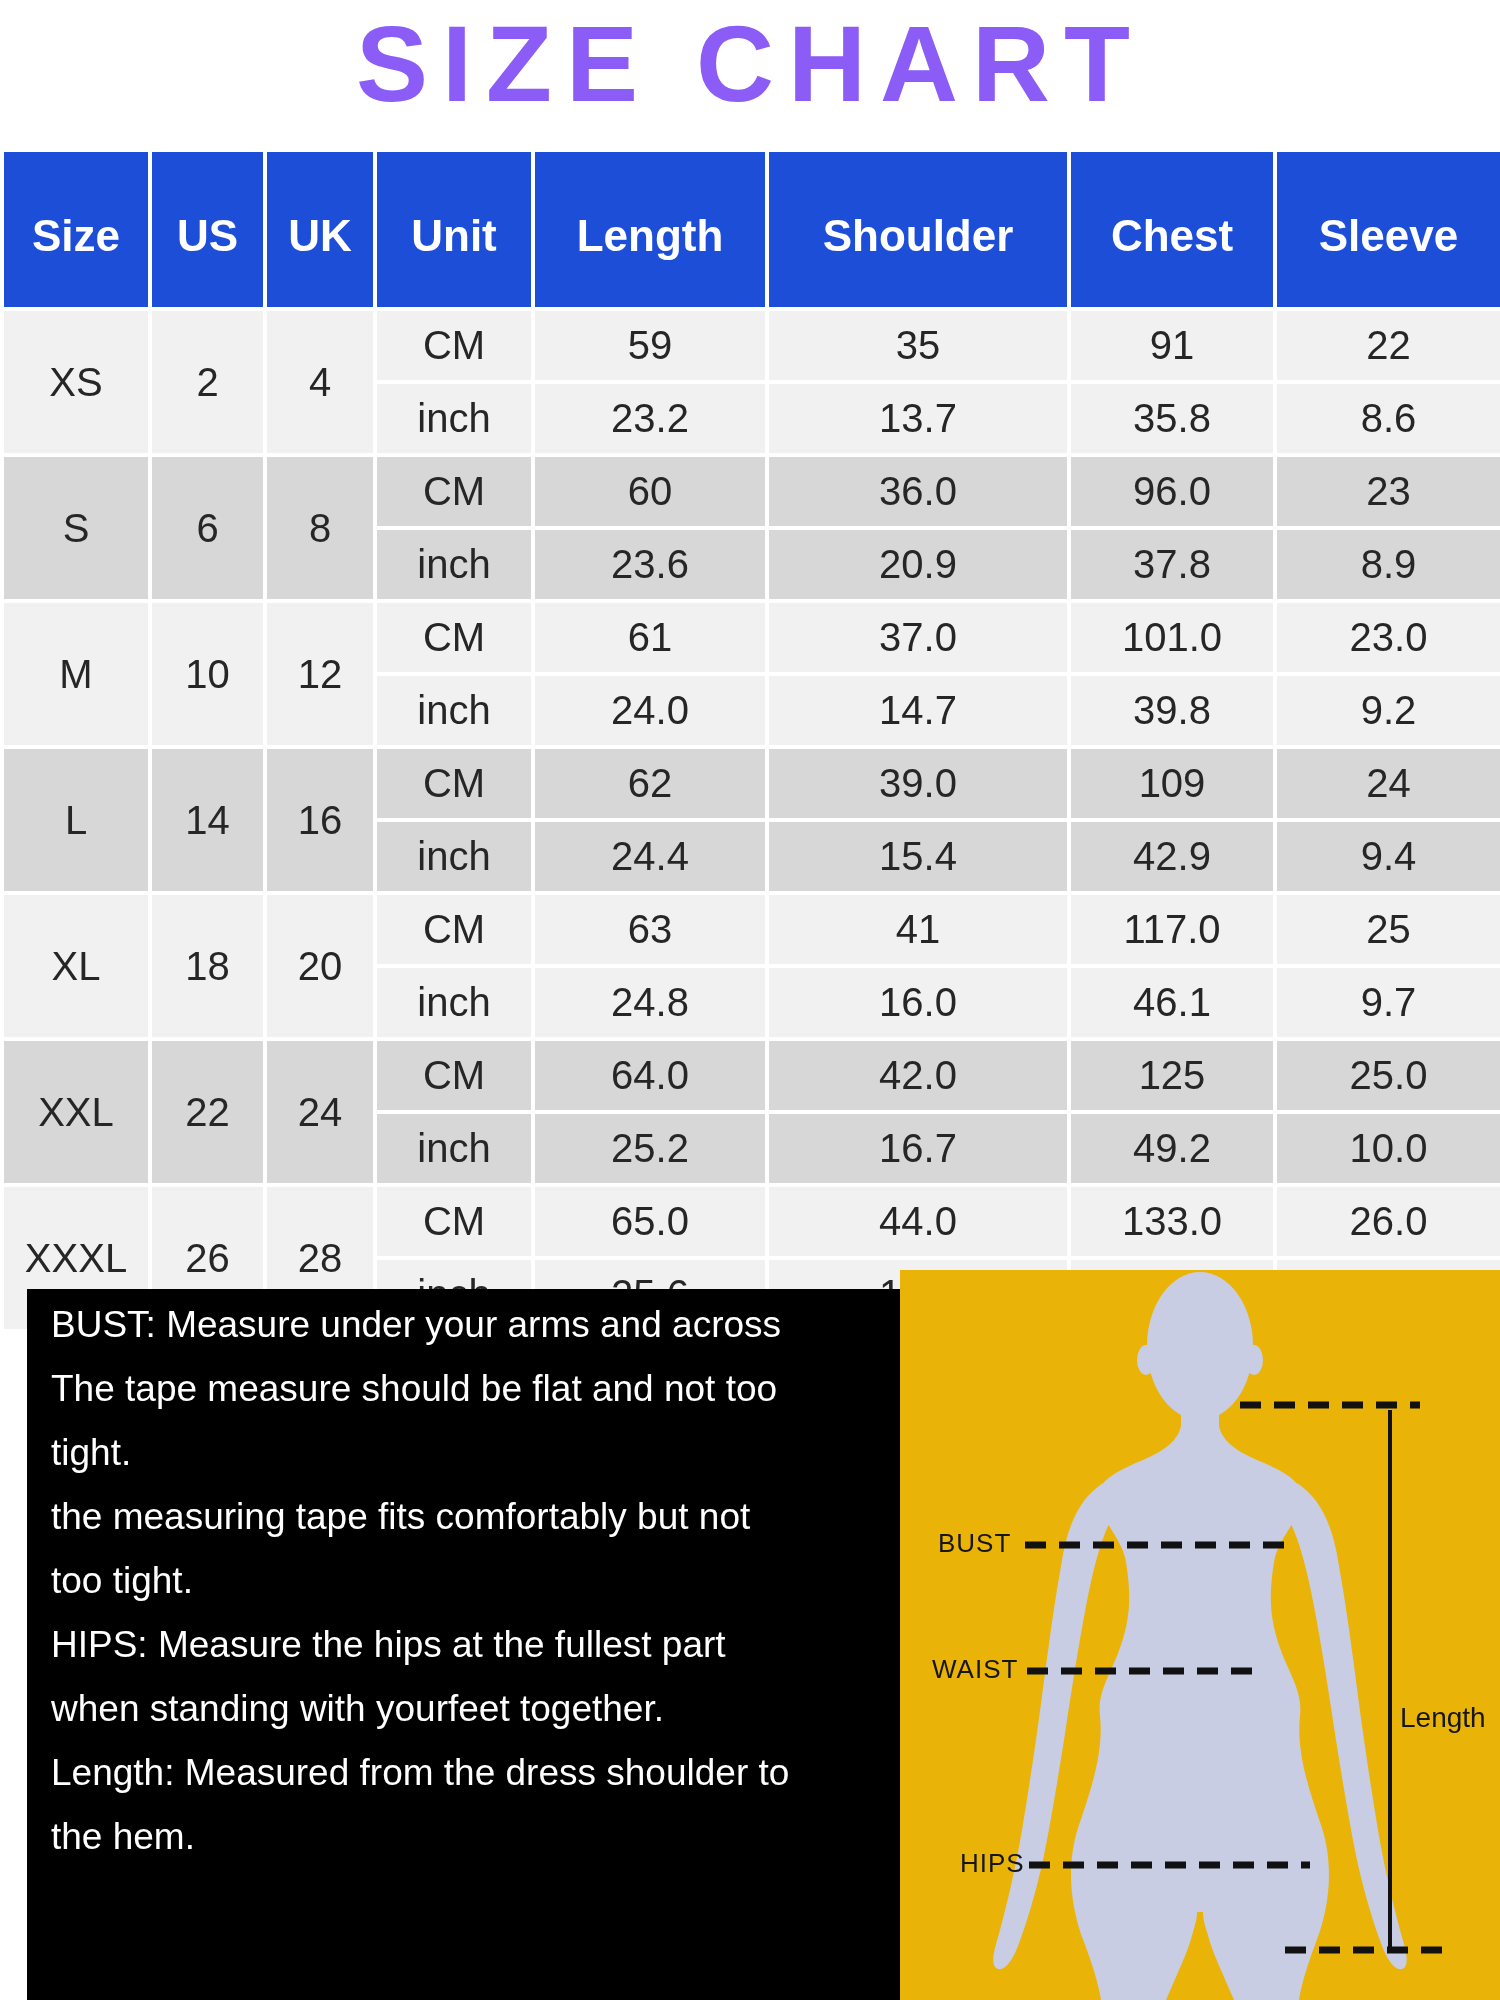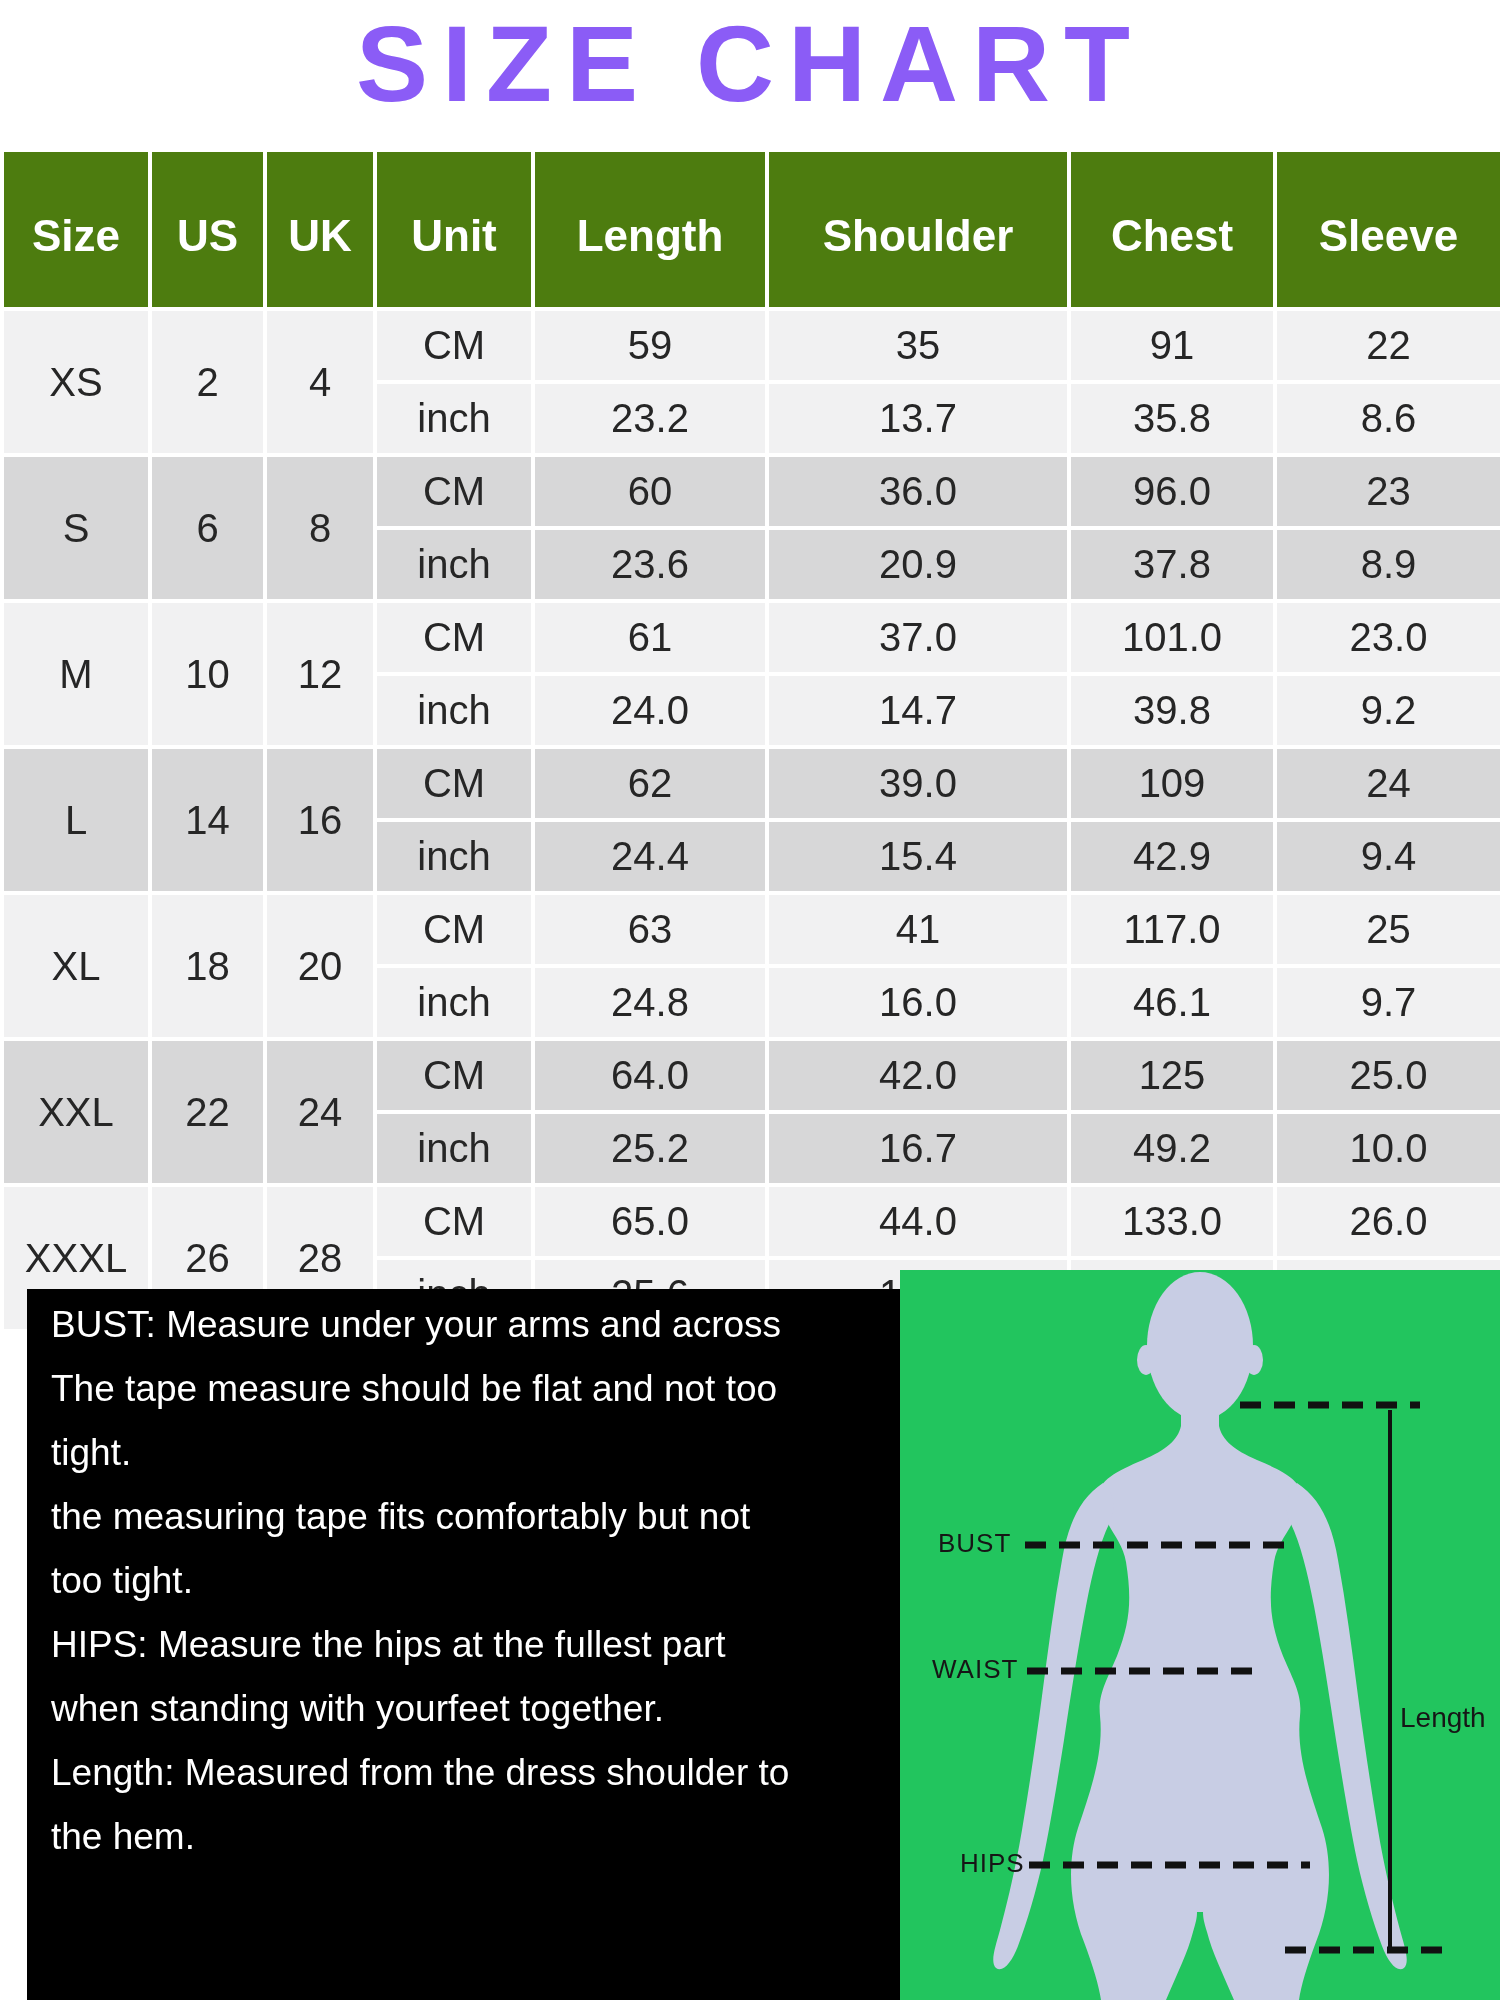"Size" .size-table th { background: #4d7c0f -> #1d4ed8 }
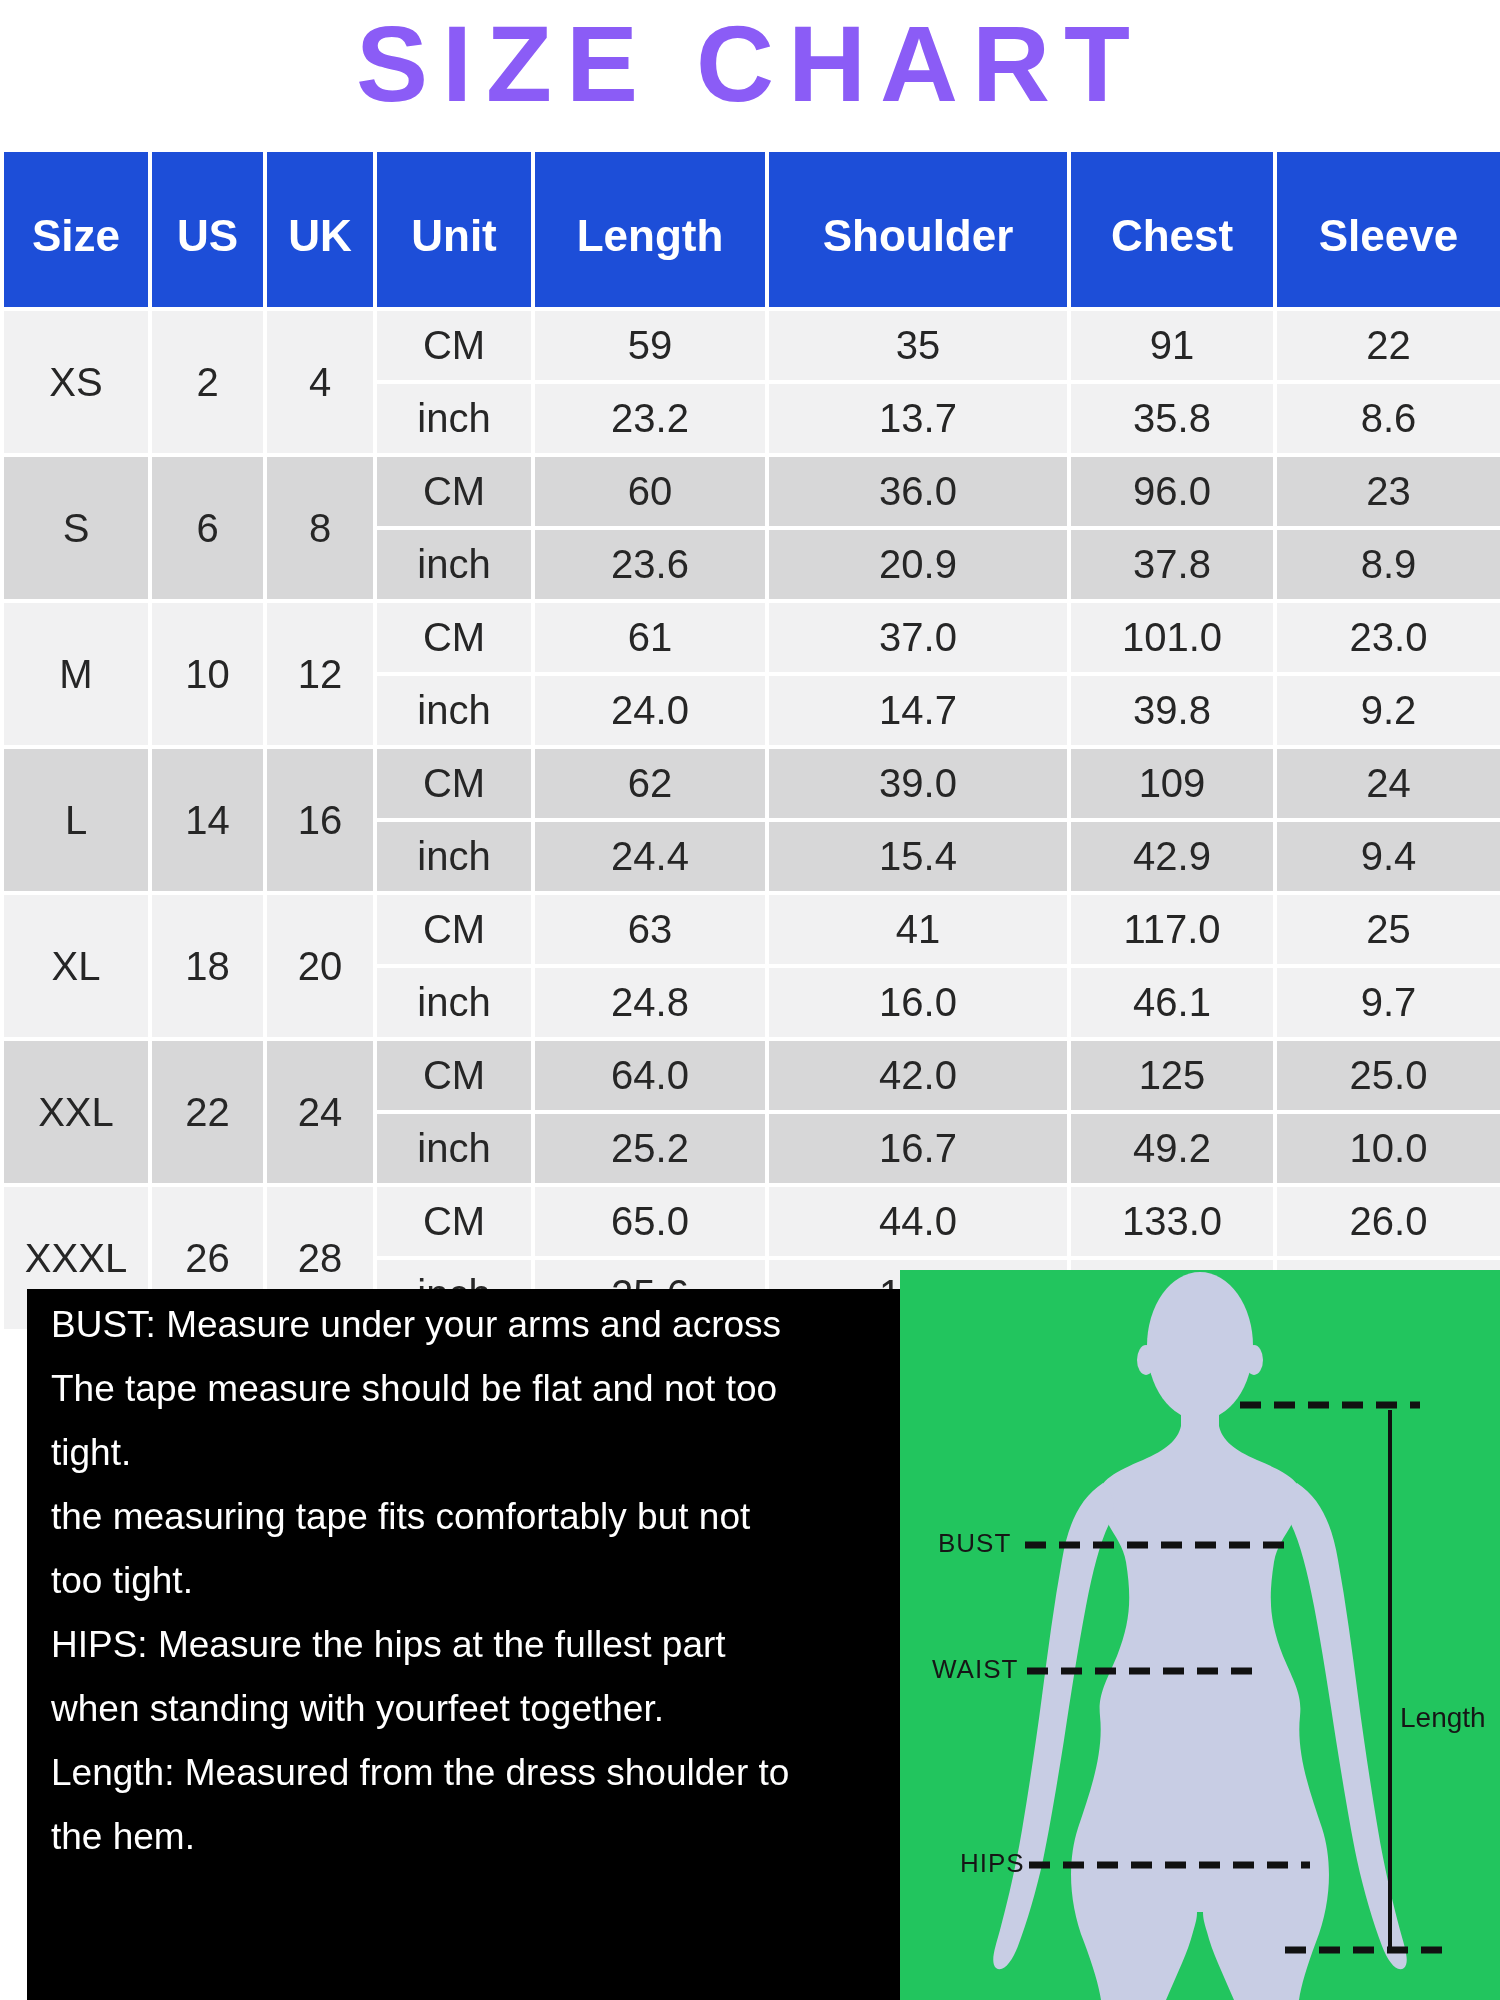"BUST" .figure { background: #22c55e -> #eab308 }
